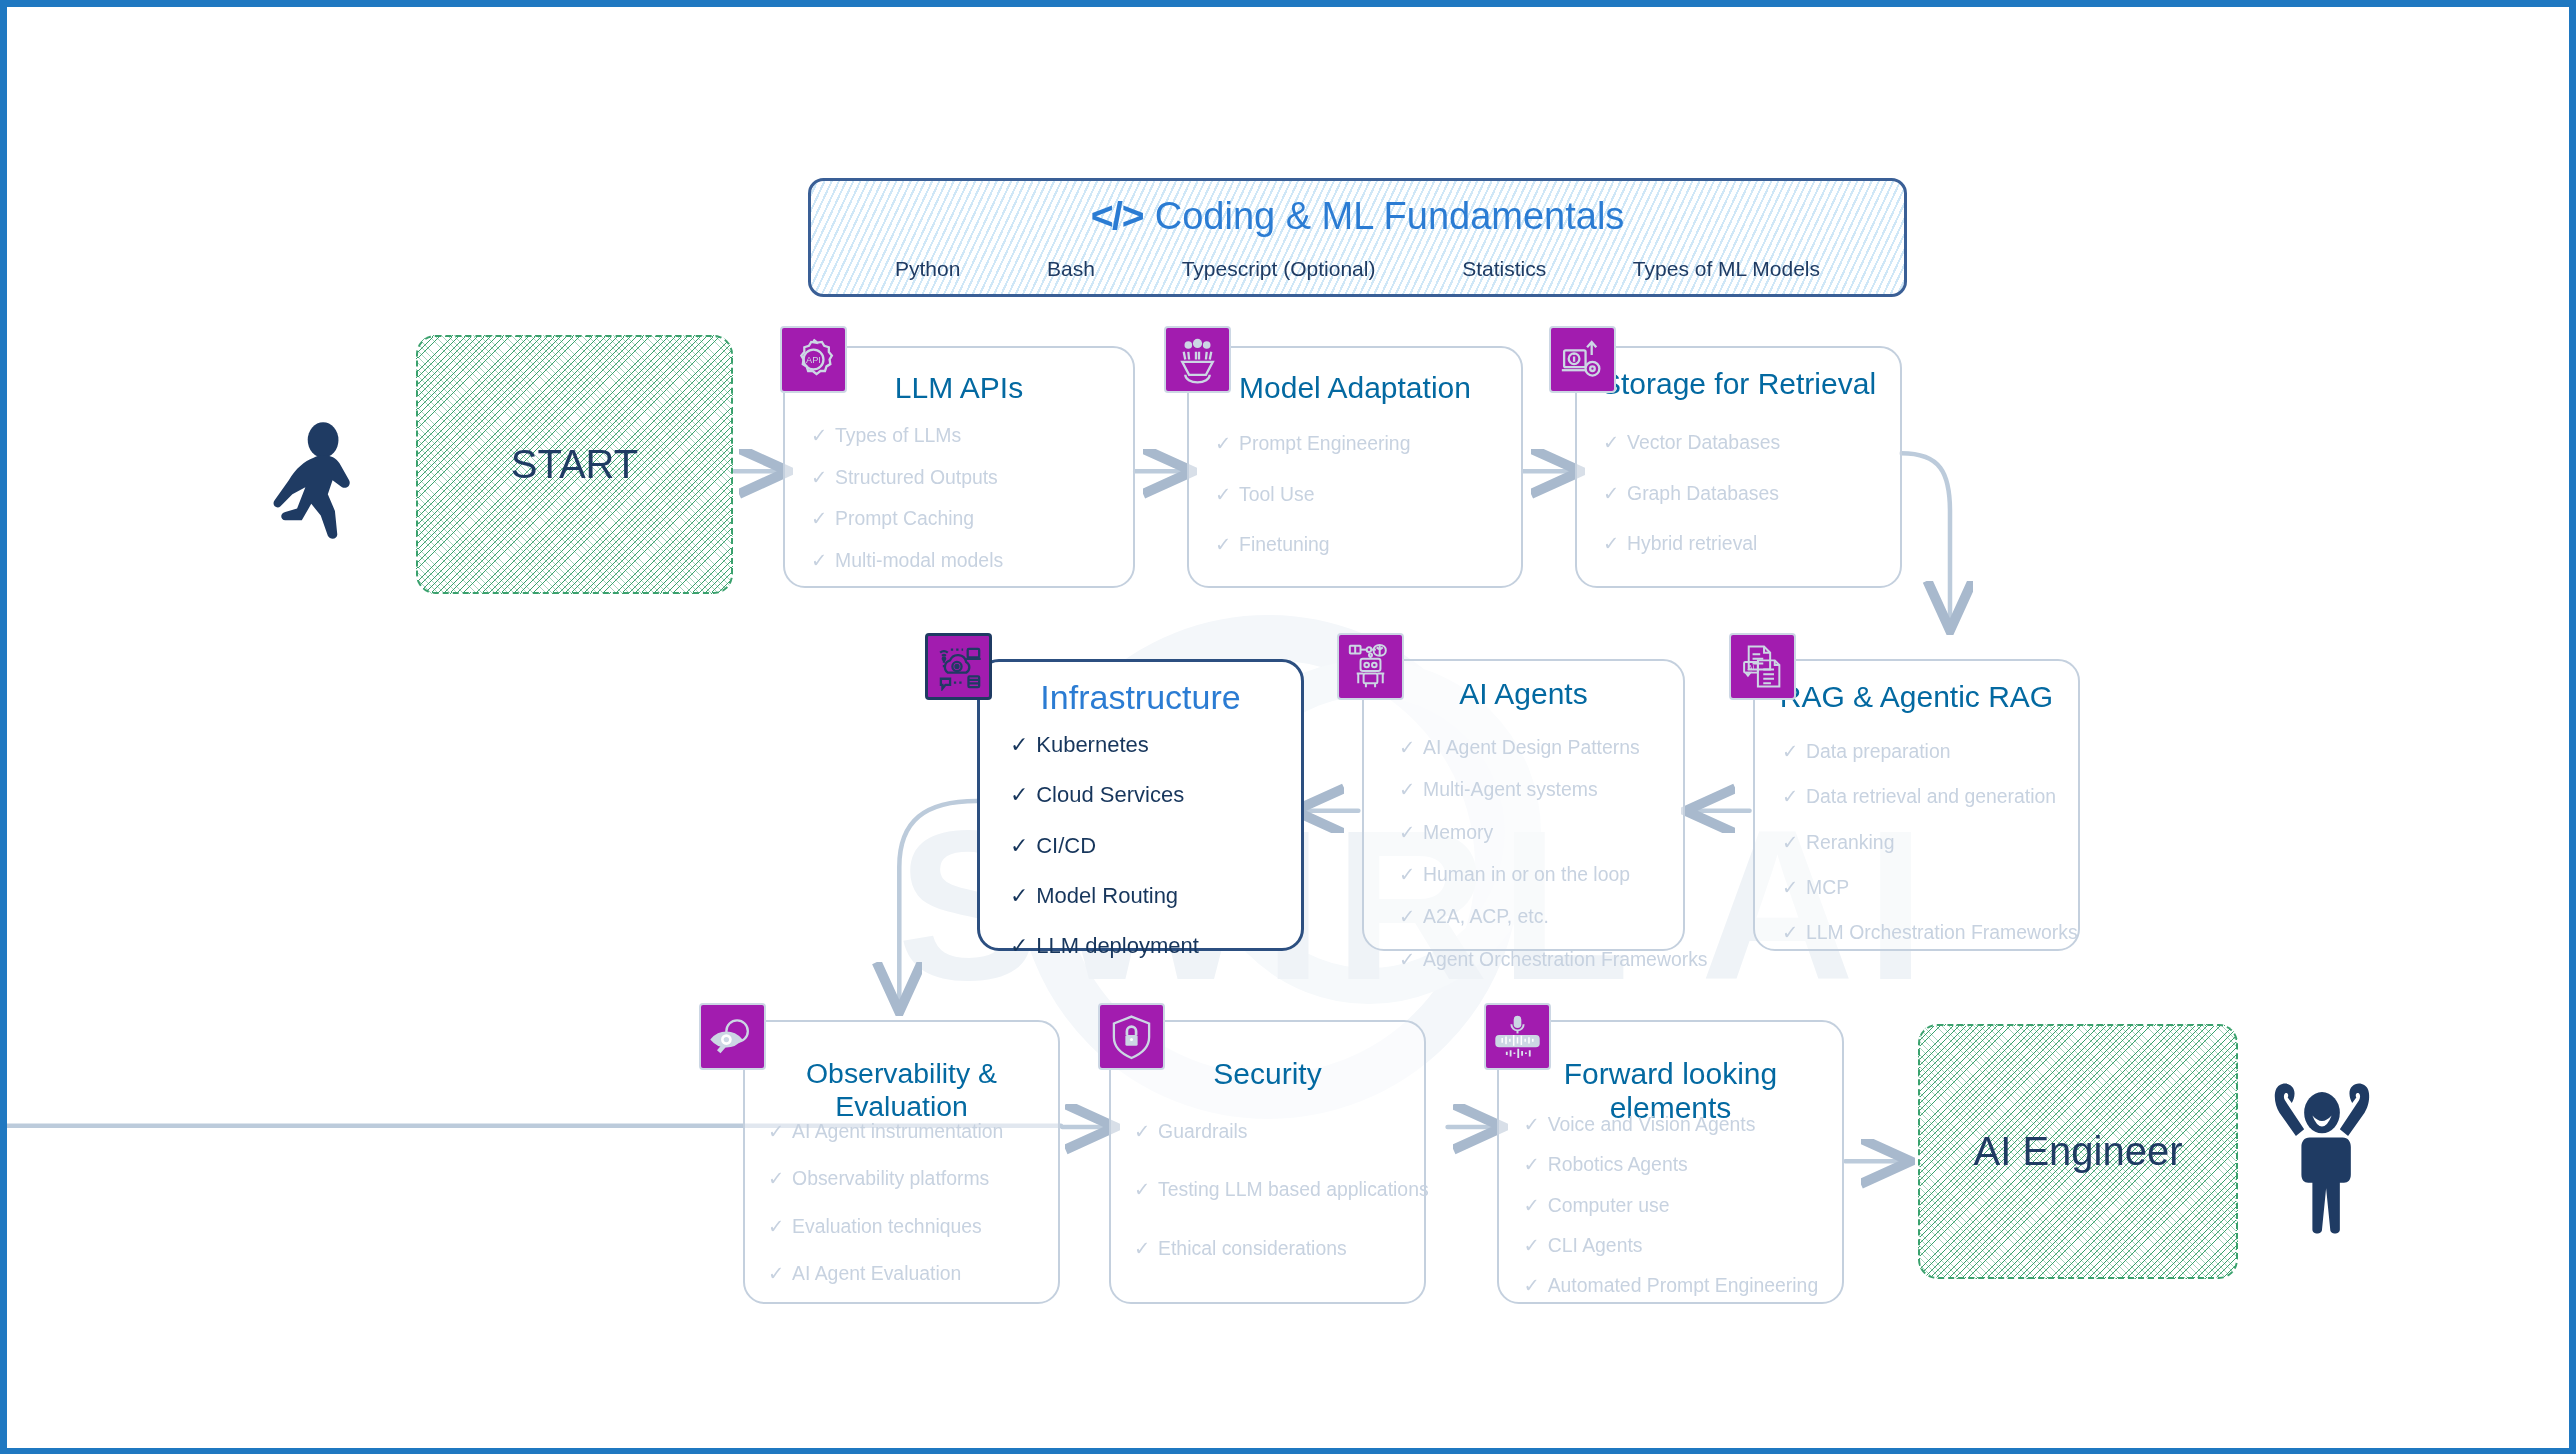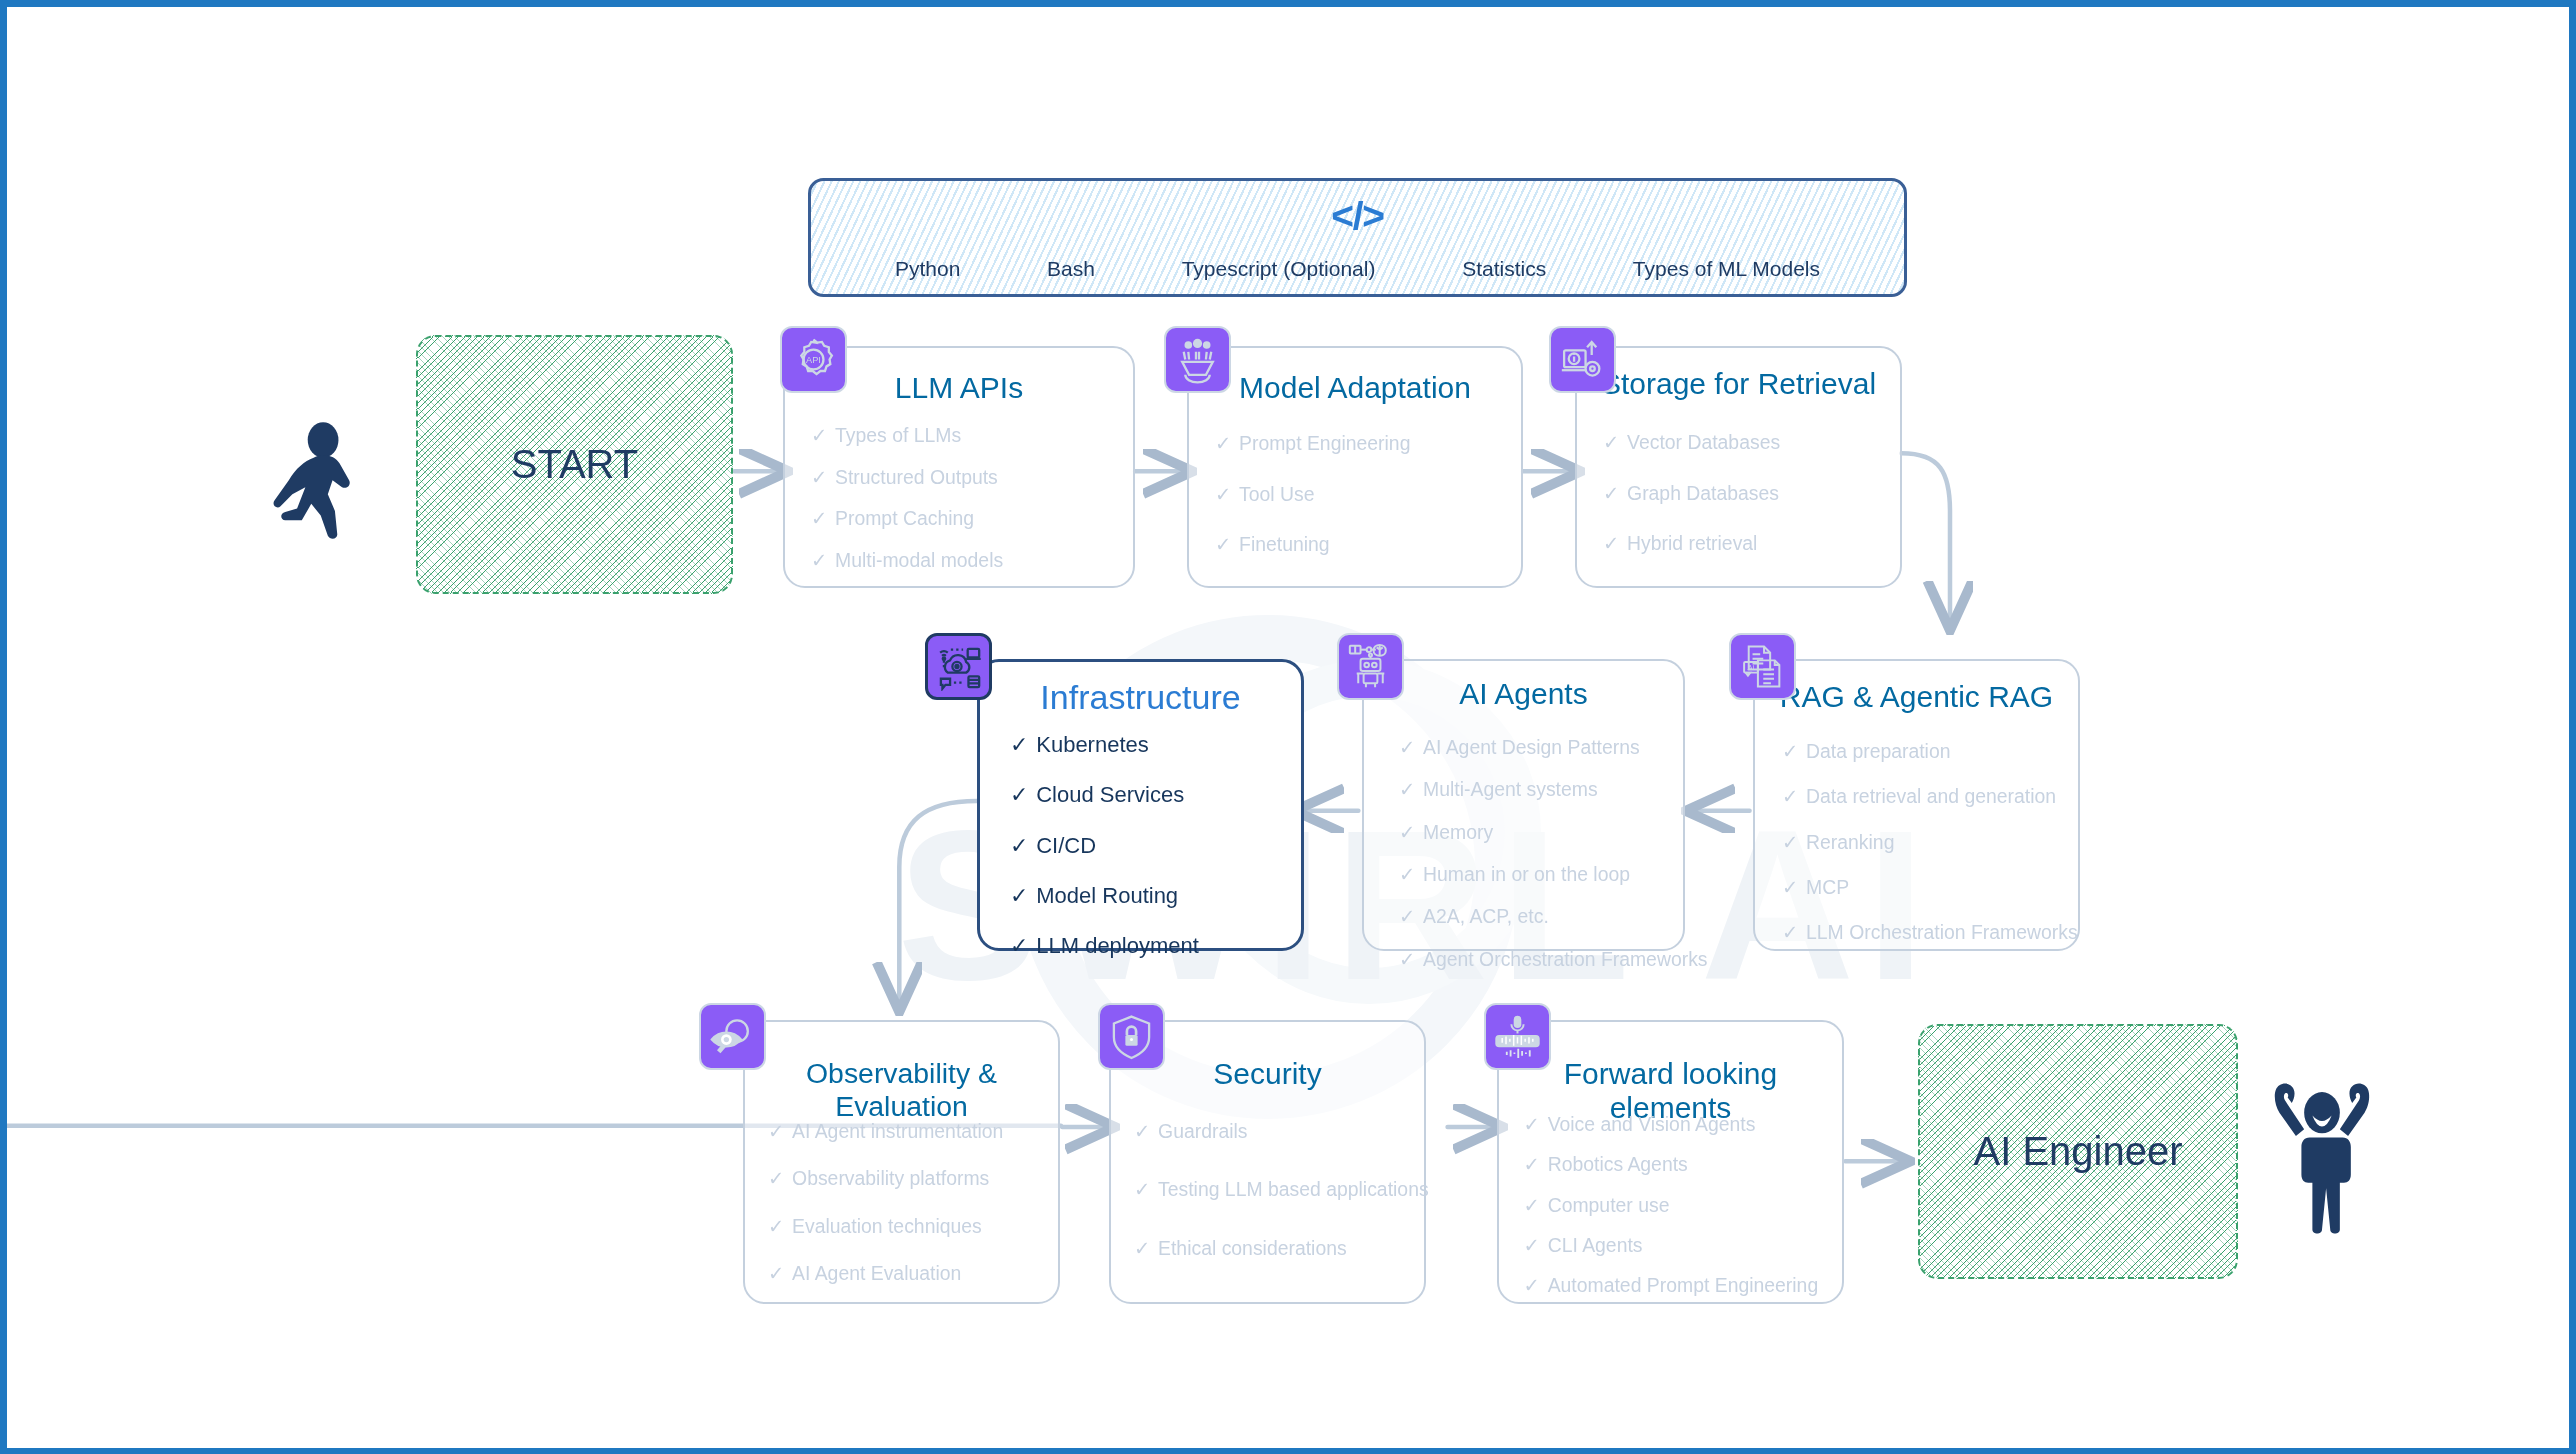"Coding & ML Fundamentals" span.ftitle { html: none -> <span>Coding &amp; ML Fundamentals</span> }
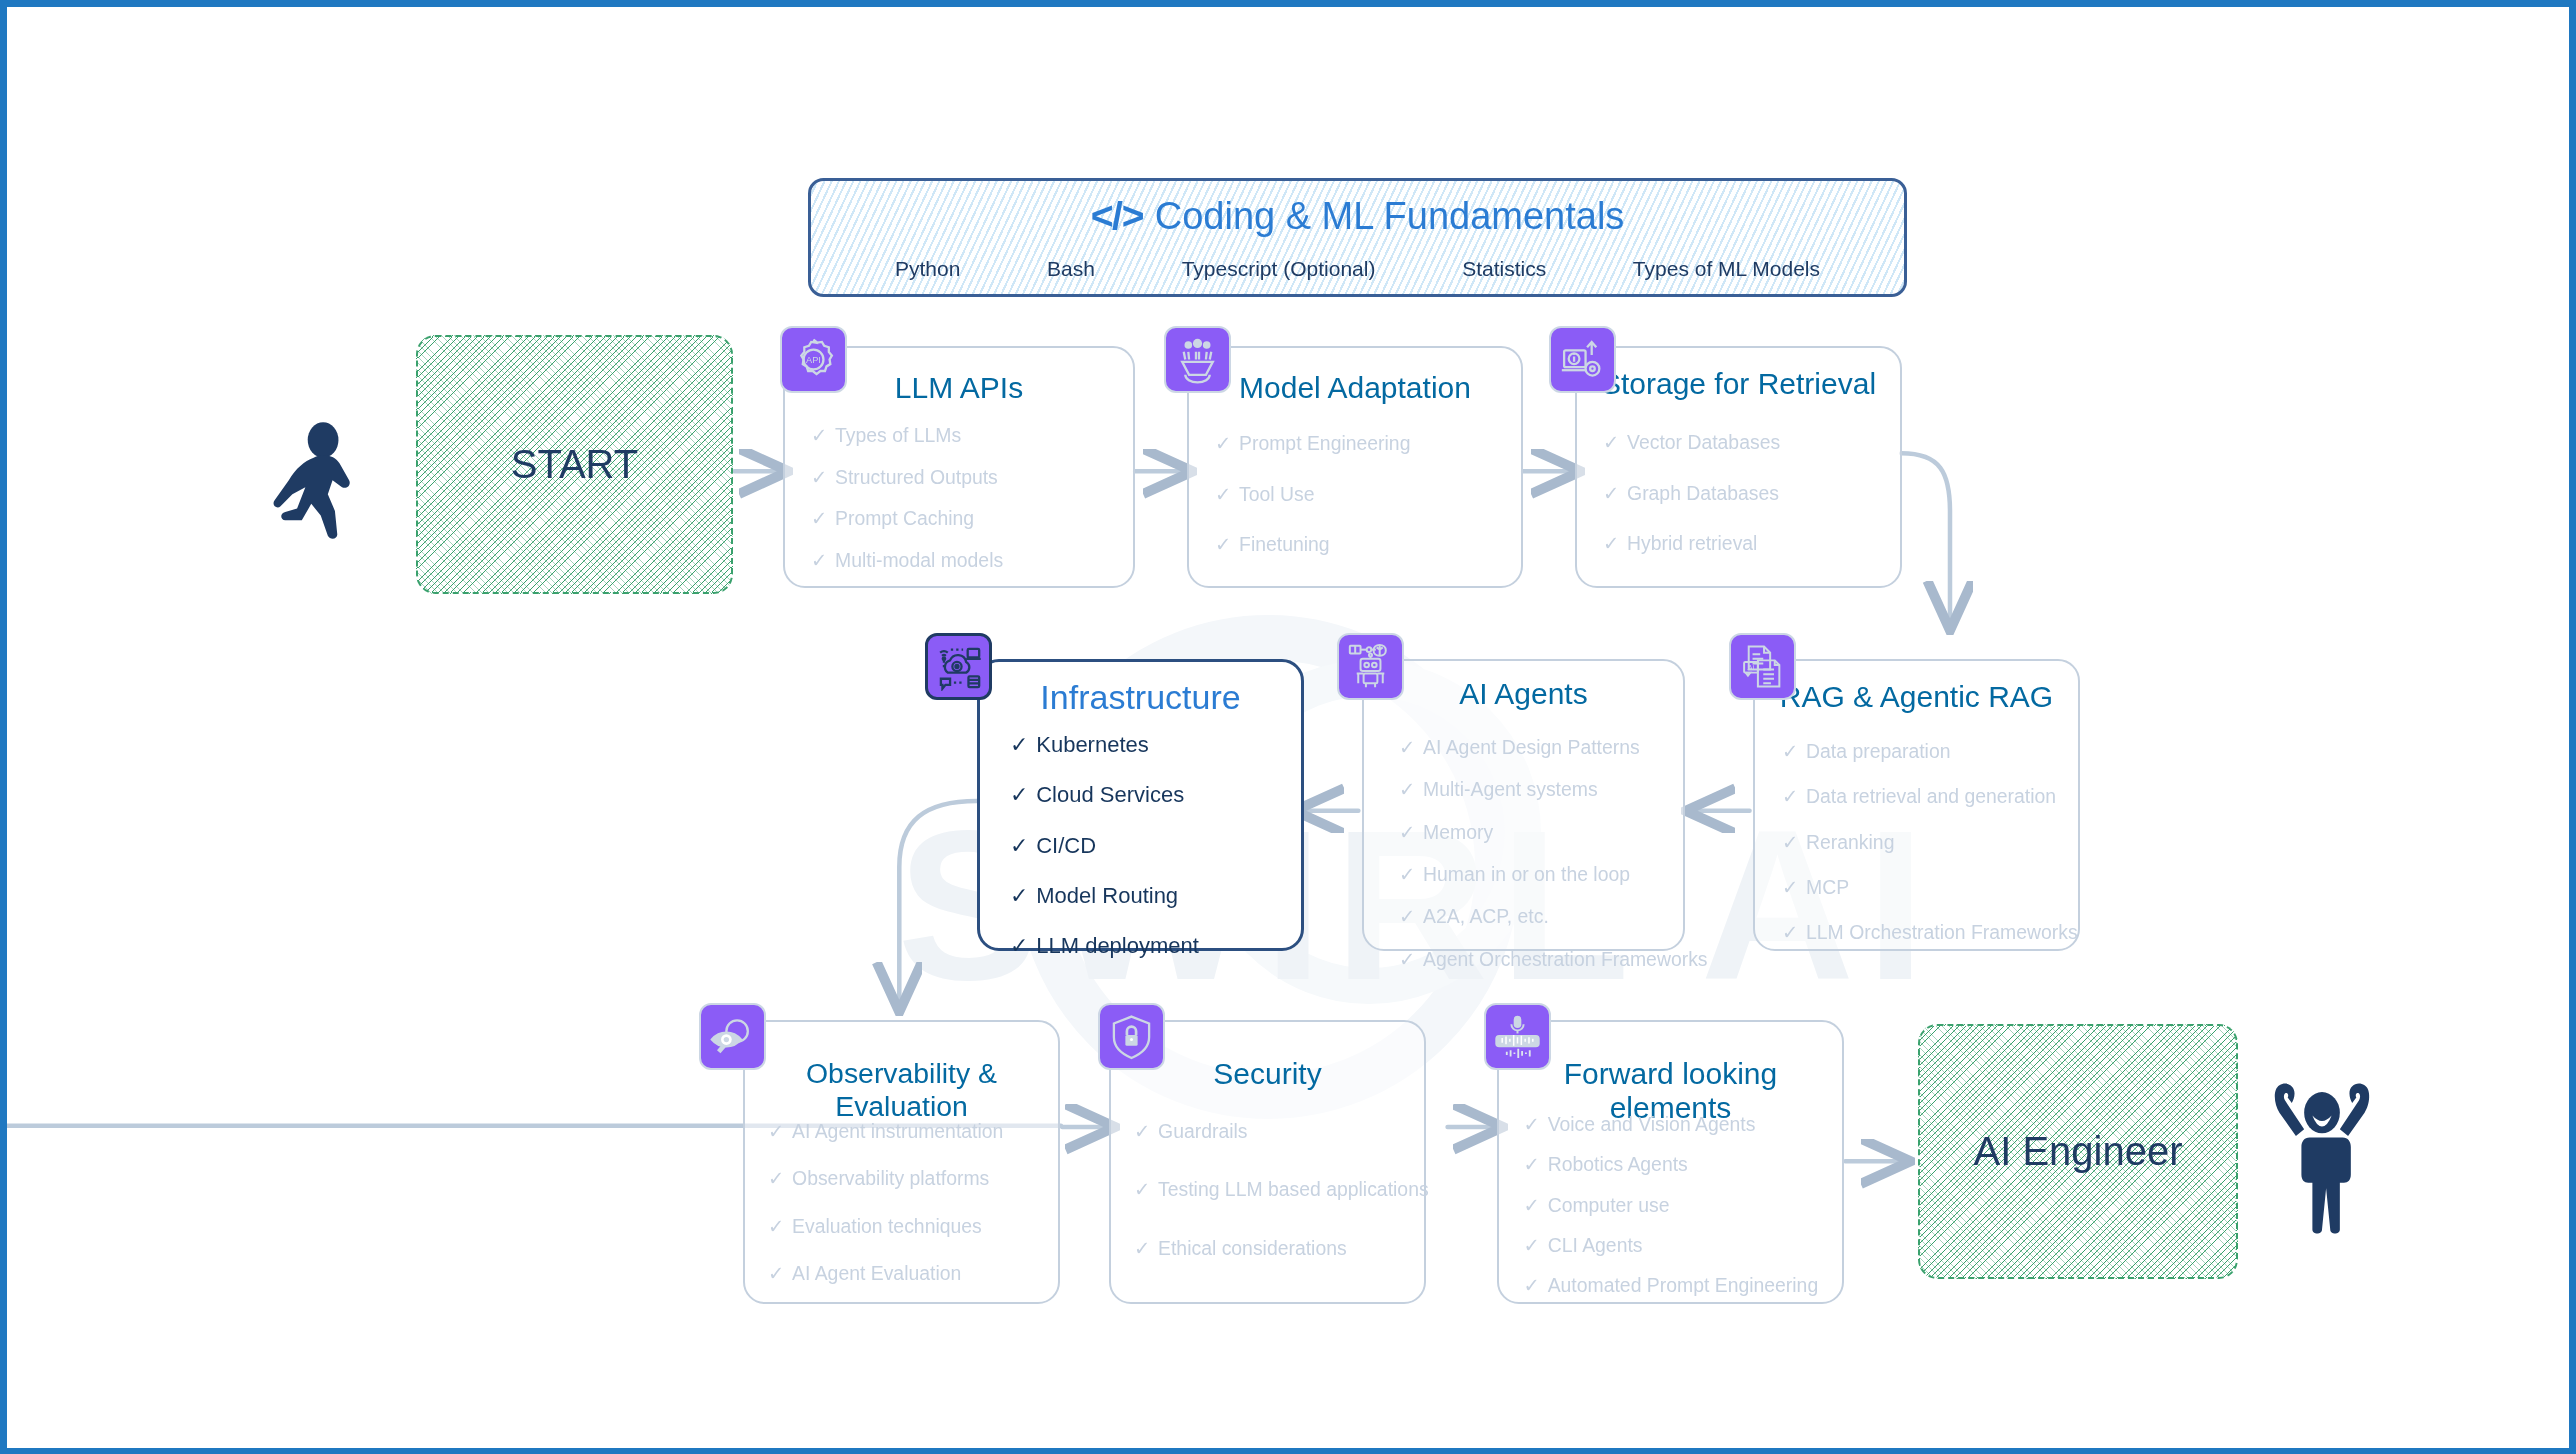"API" .badge { background: #8b5cf6 -> #a21caf; border-radius: 12px -> 4px }
